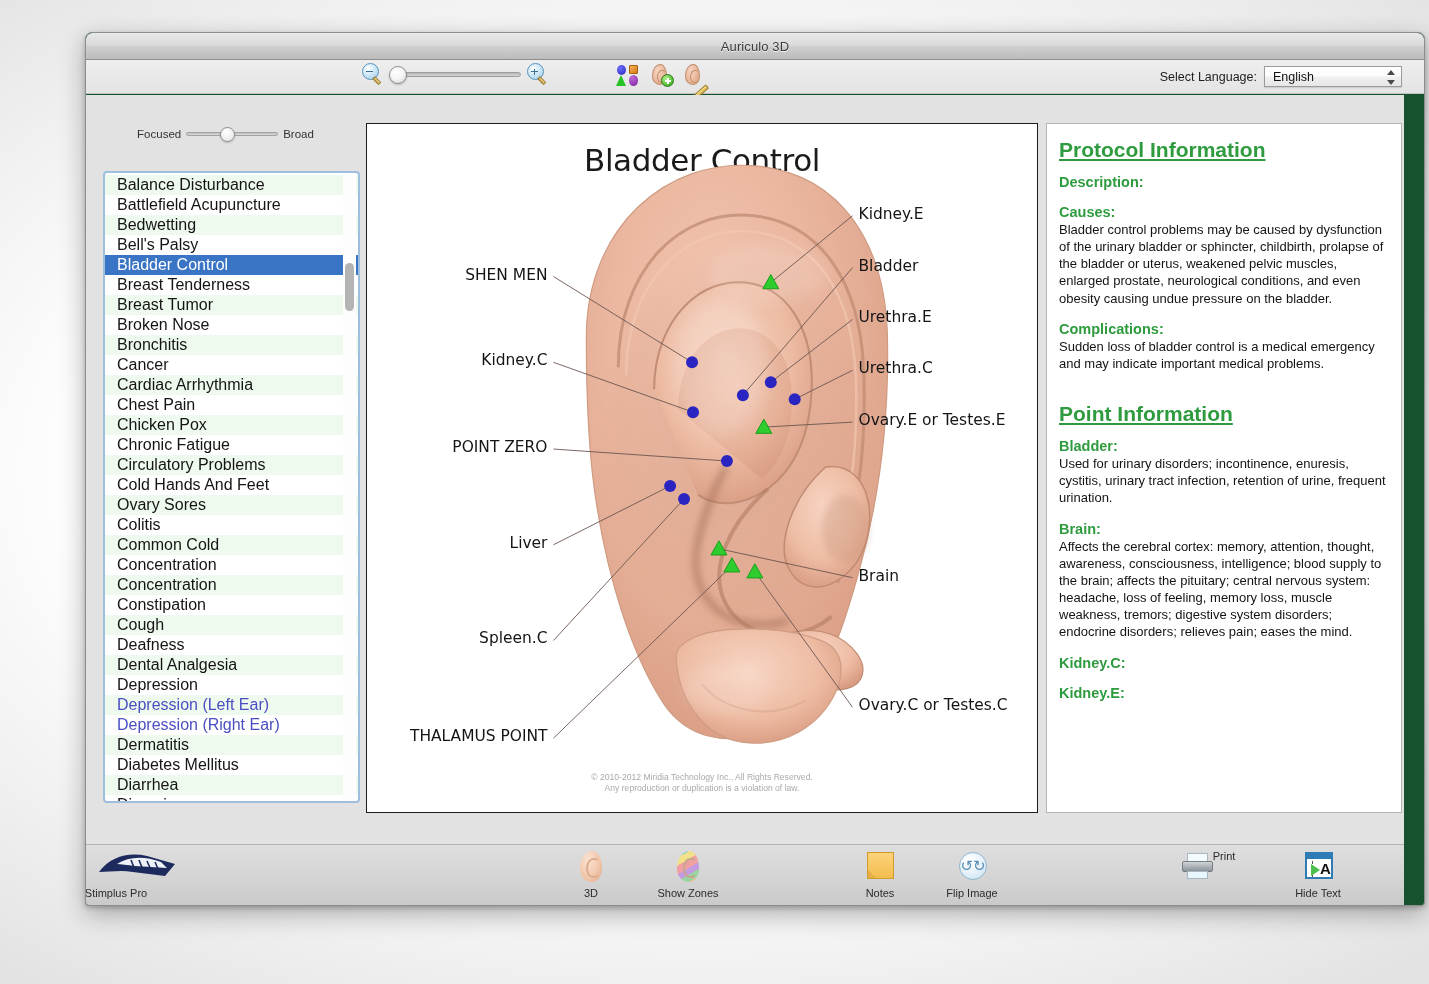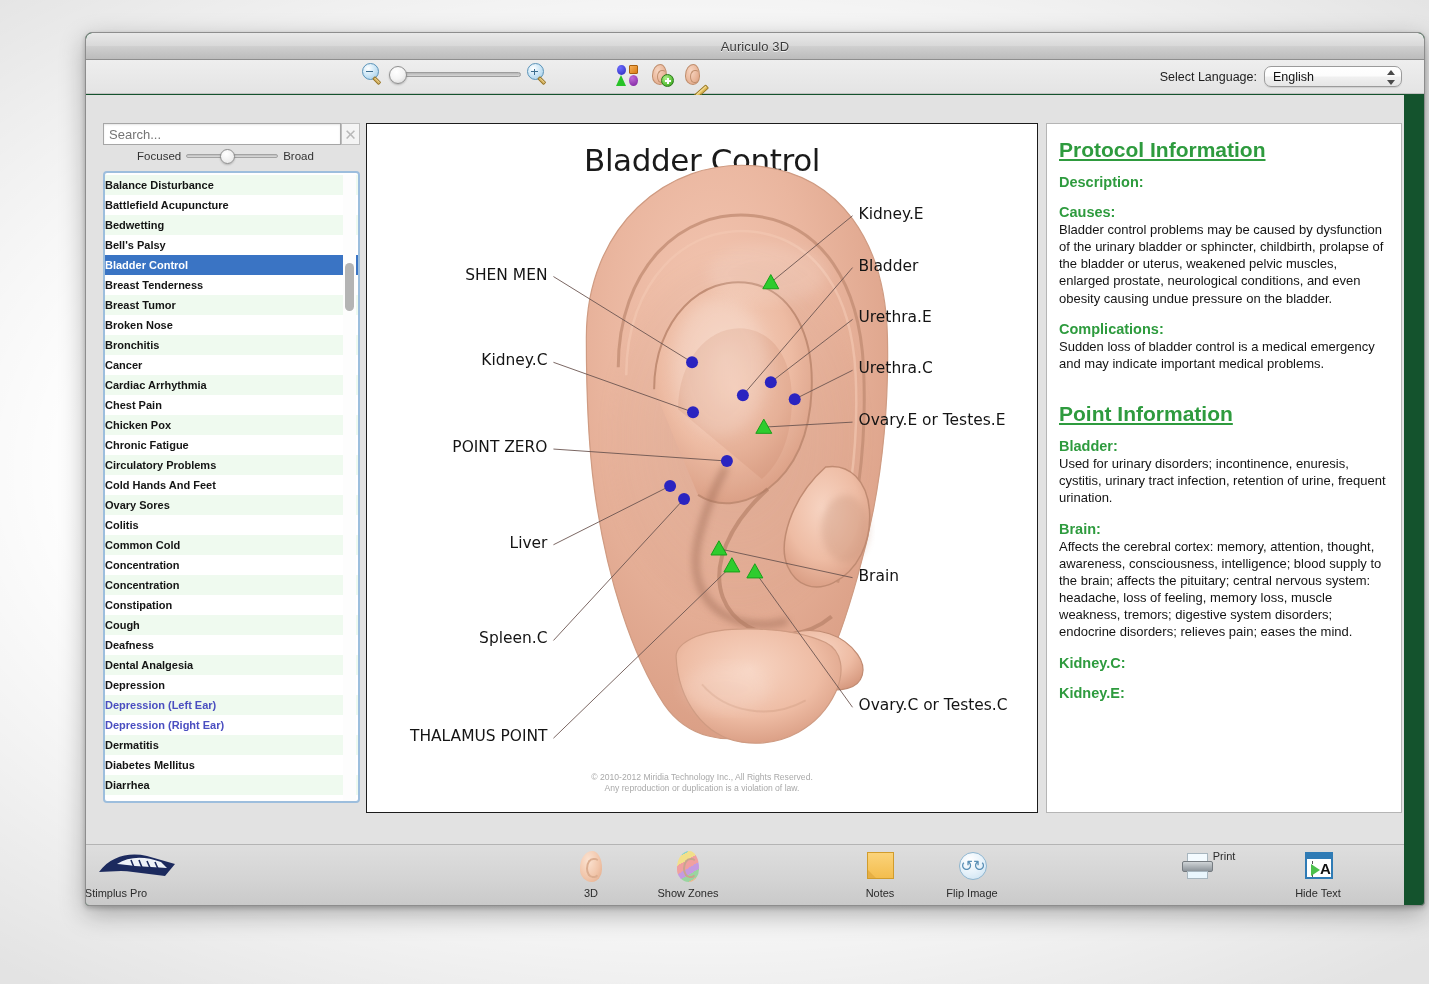"English" .lang-select { border-radius: 7px -> 0 }
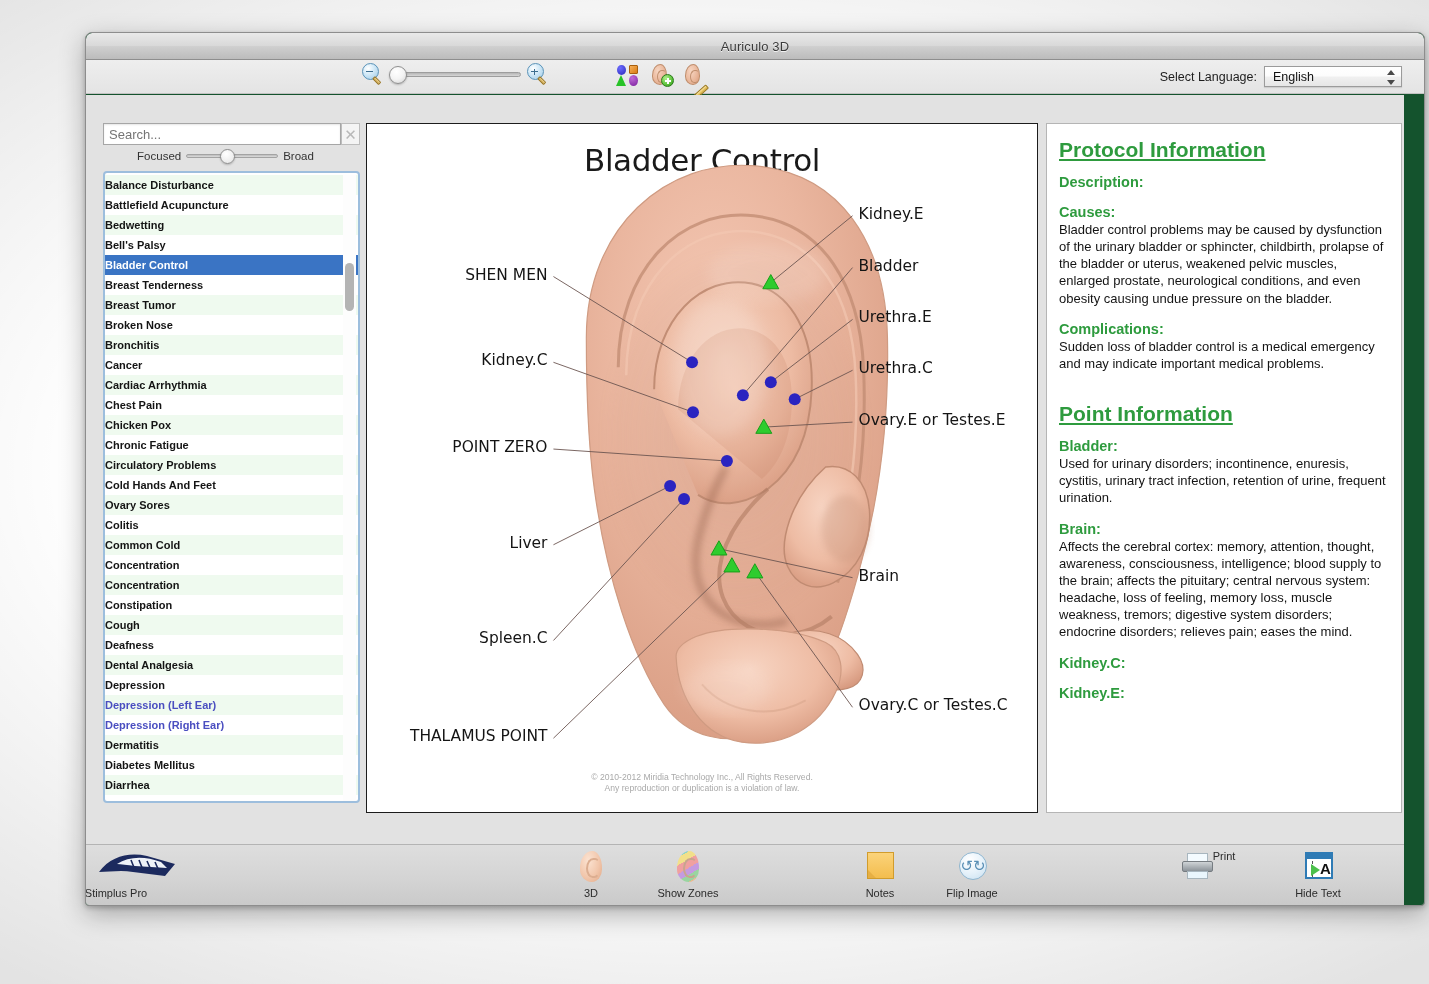"Search..." div.search-row { html: <div> <input> <div>✕</div> </div> -> none }
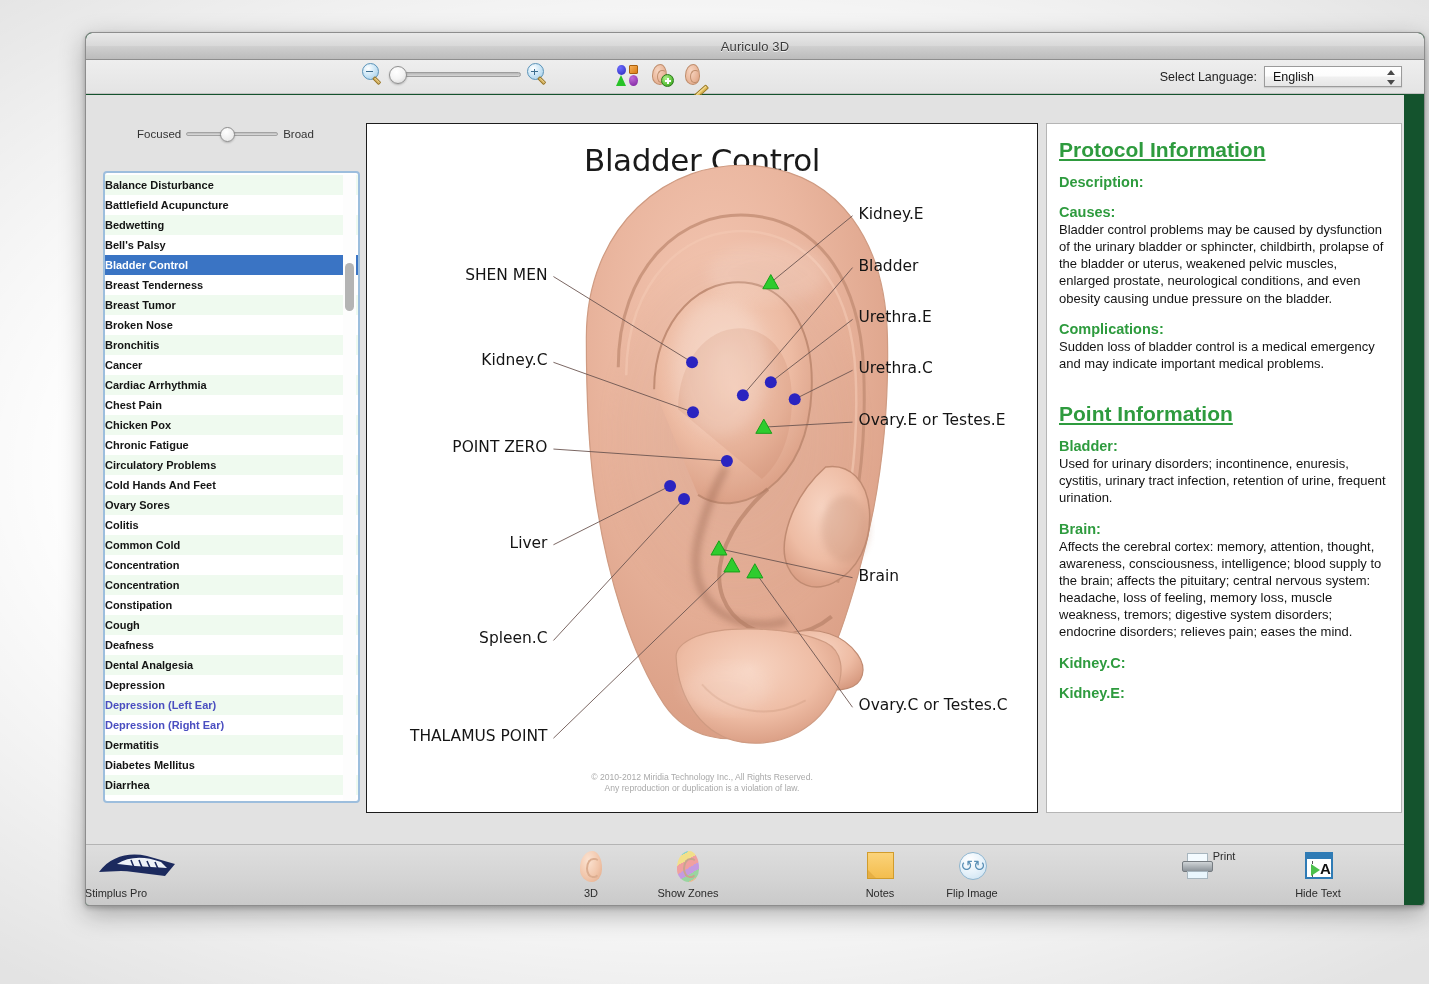"Balance Disturbance" .list-item { font-size: 11px -> 16px; font-weight: bold -> none; padding-left: none -> 12px }
